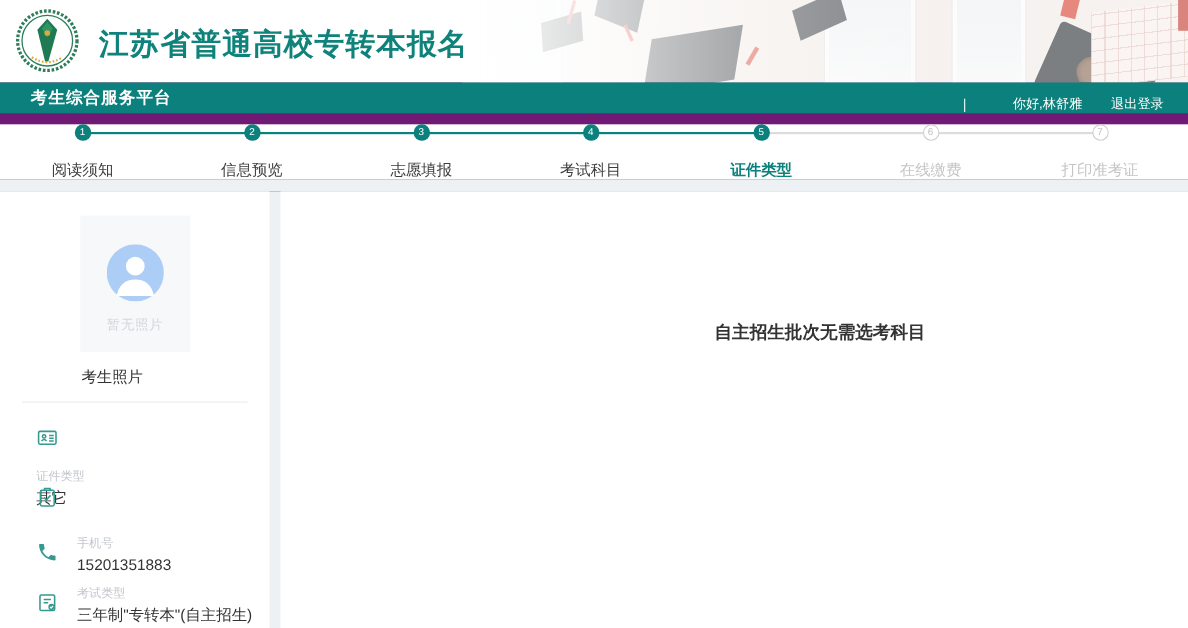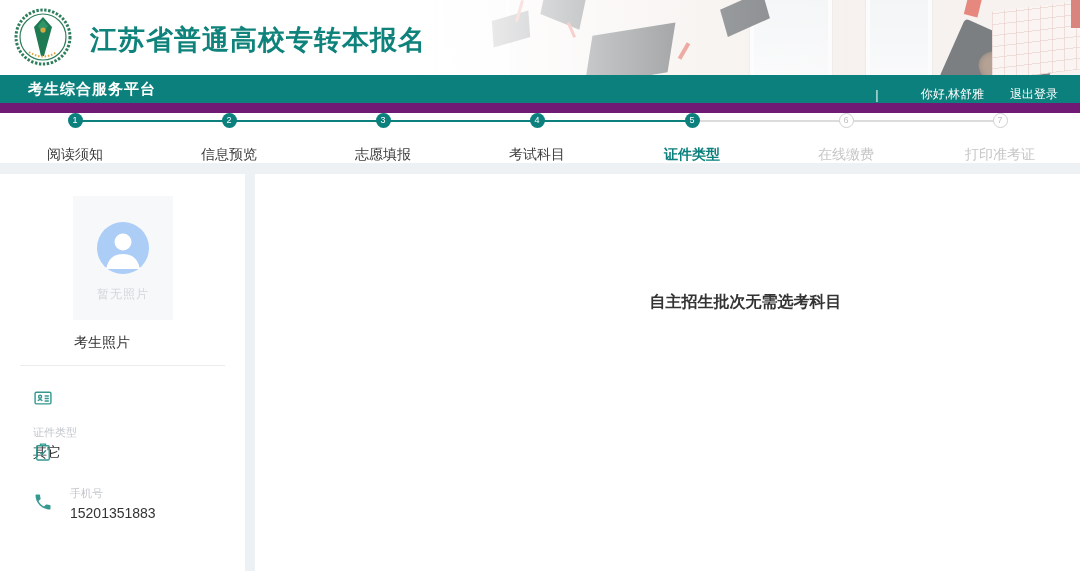"考试类型" div.field { html: none -> <div> <svg> <rect></rect> <path></path> <circle></circle> <path></path> </svg> <div> <div>考试类型</div> <div>三年制"专转本"(自主招生)</div> </div> </div> }
